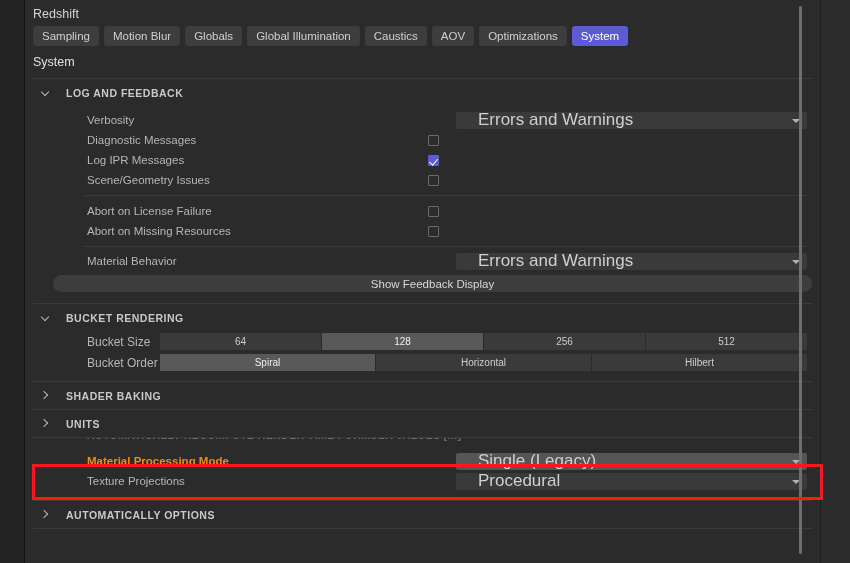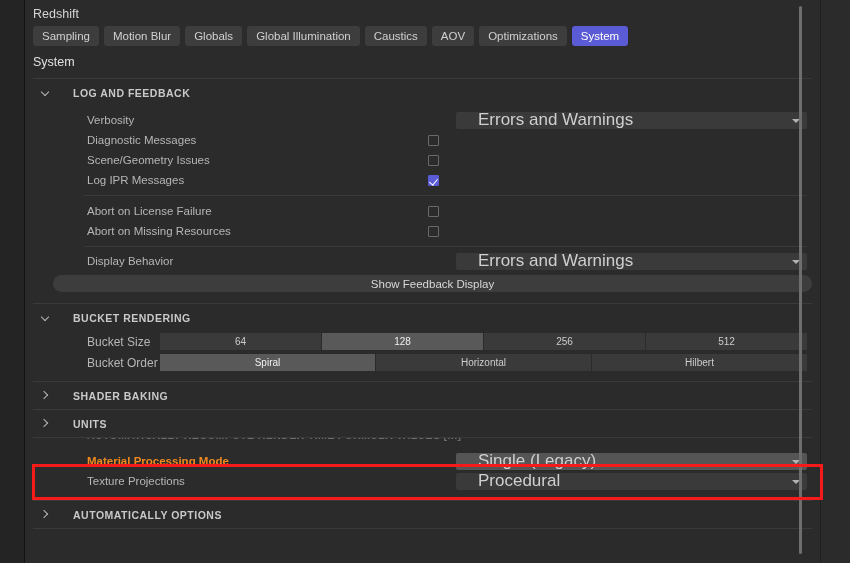"LOG AND FEEDBACK" .group-head { gap: 23px -> 16px }
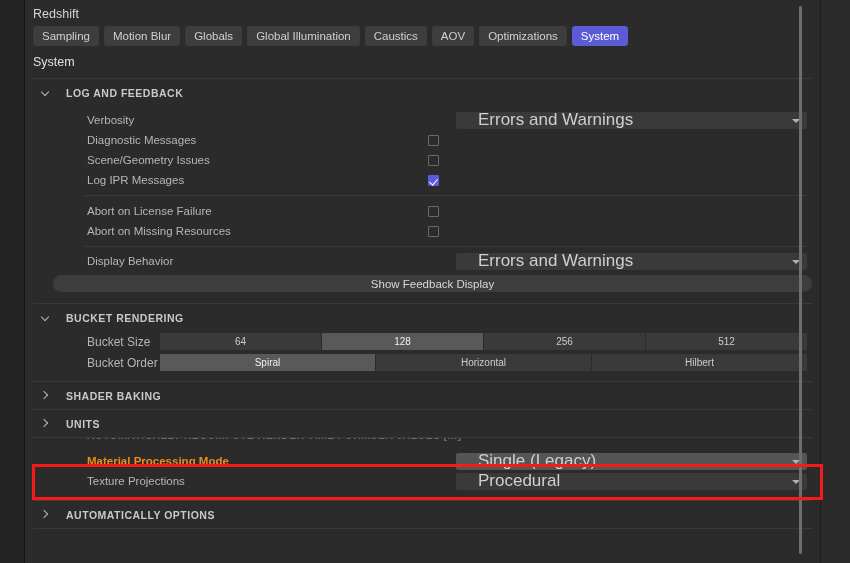"Scene/Geometry Issues" div.row { order: before "Log IPR Messages" -> after "Log IPR Messages" }
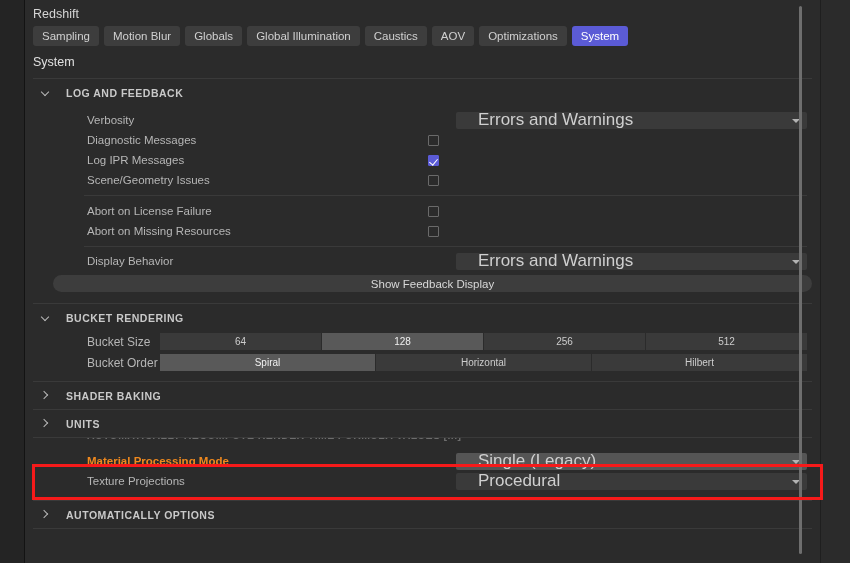"Display Behavior" div.rlabel { text: Display -> Material }
